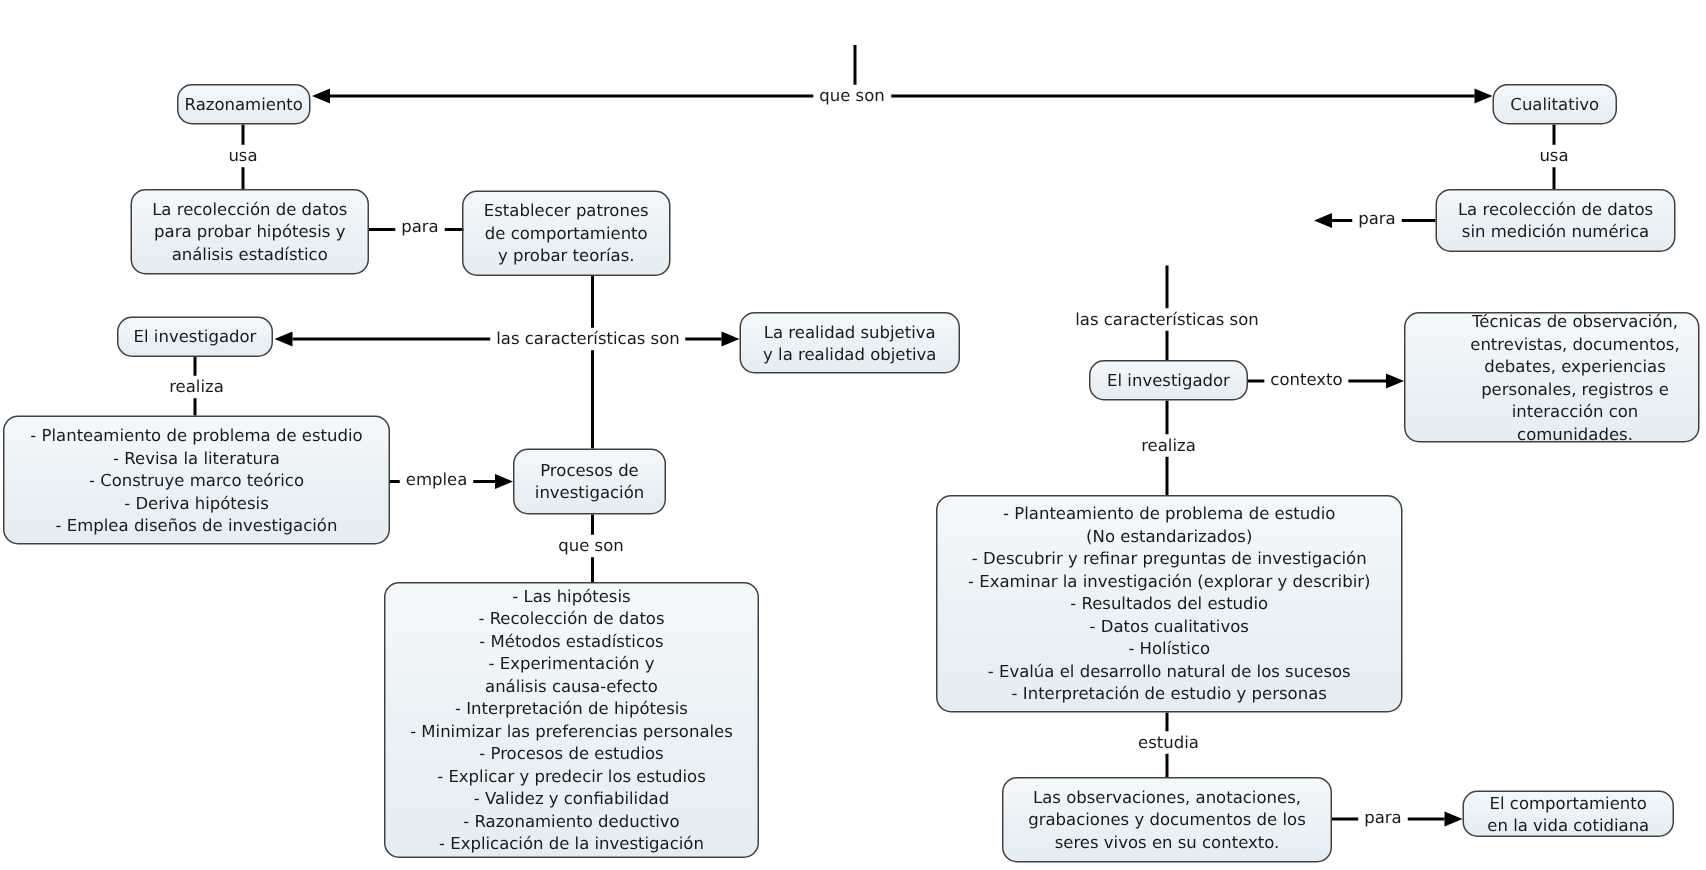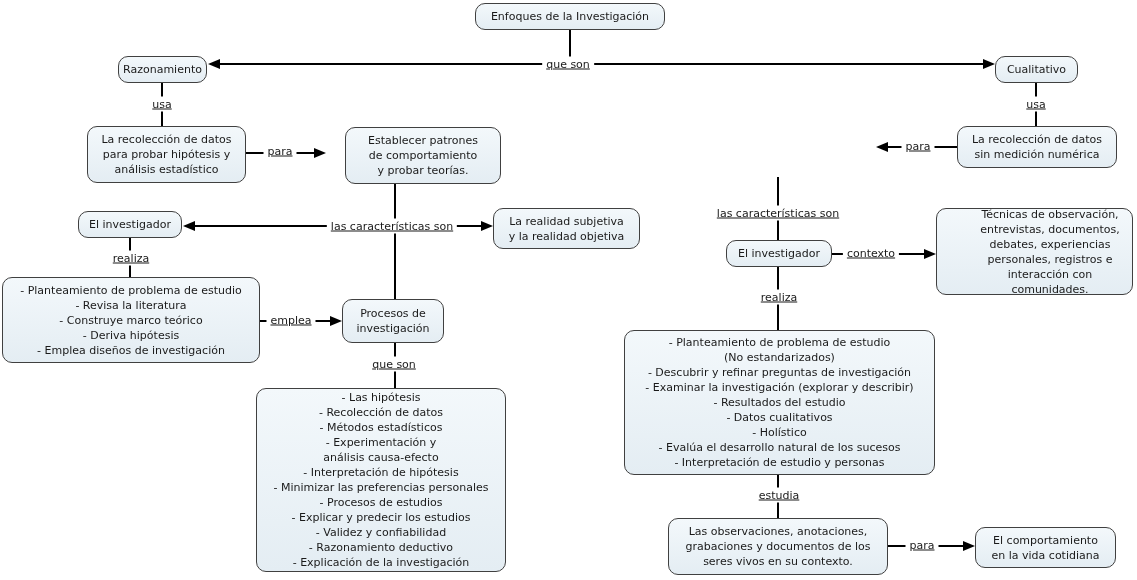"Enfoques de la Investigación" div.node { html: <div>Enfoques de la Investigación</div> -> none }
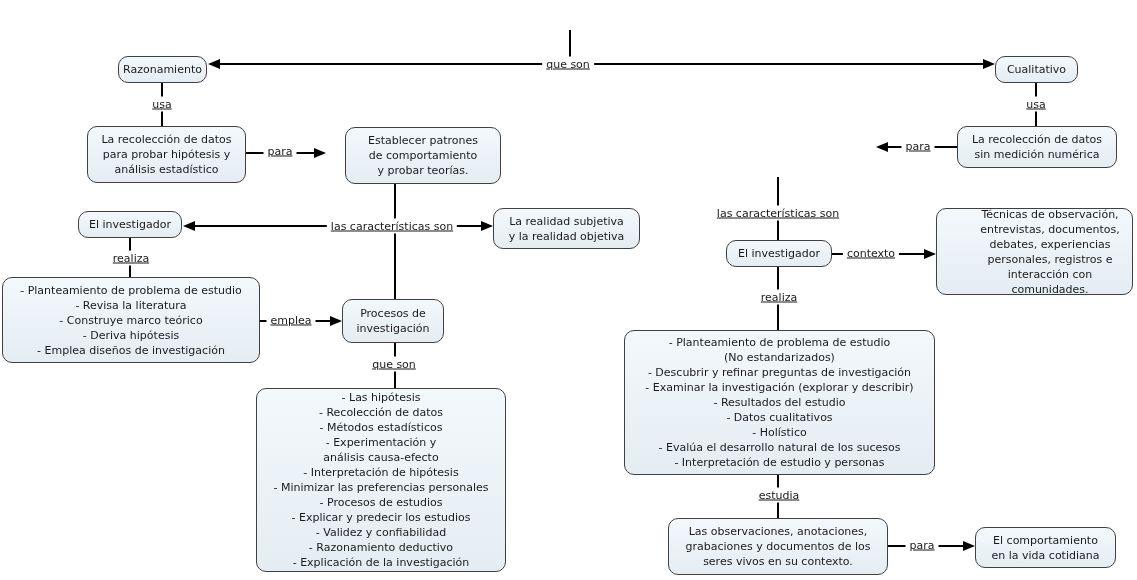"que son" .link-label { text-decoration: underline -> none }
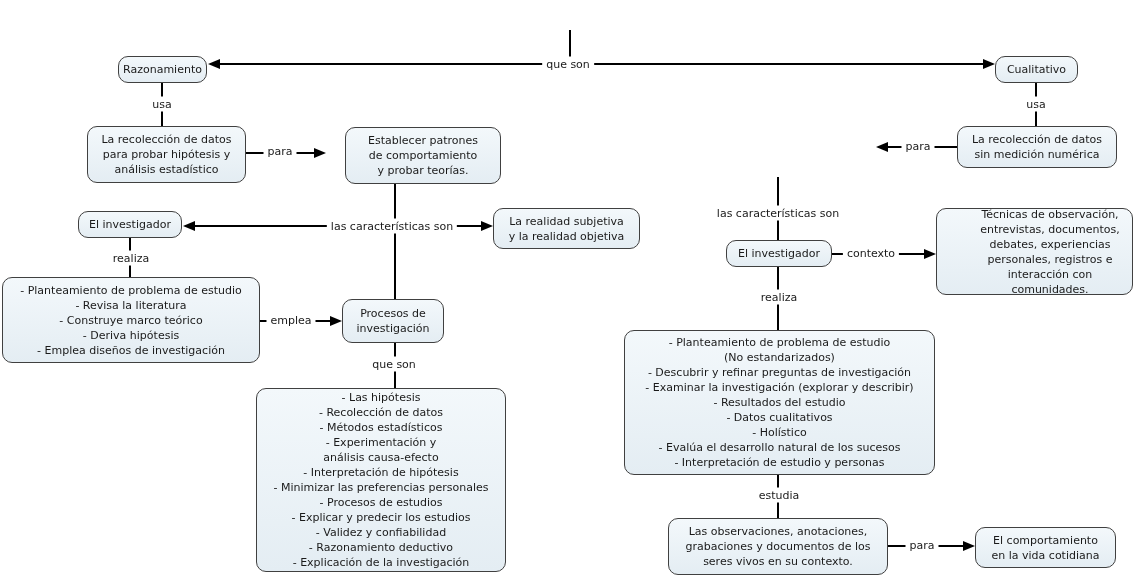"Establecer patrones" div.node { left: 345px -> 308px; width: 156px -> 139px }
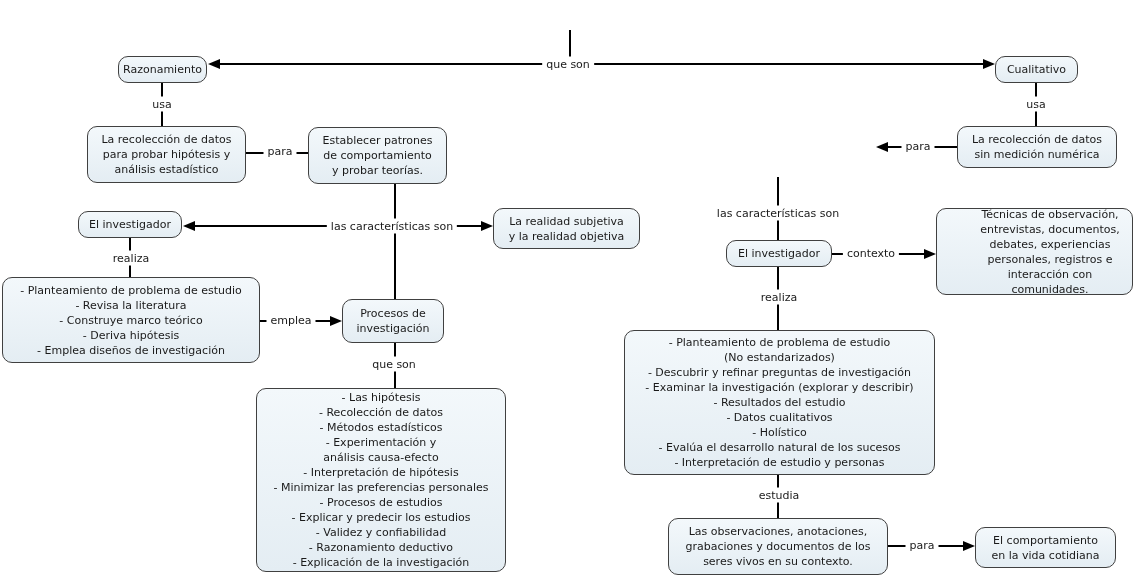"El comportamiento" div.node { height: 41px -> 31px }
